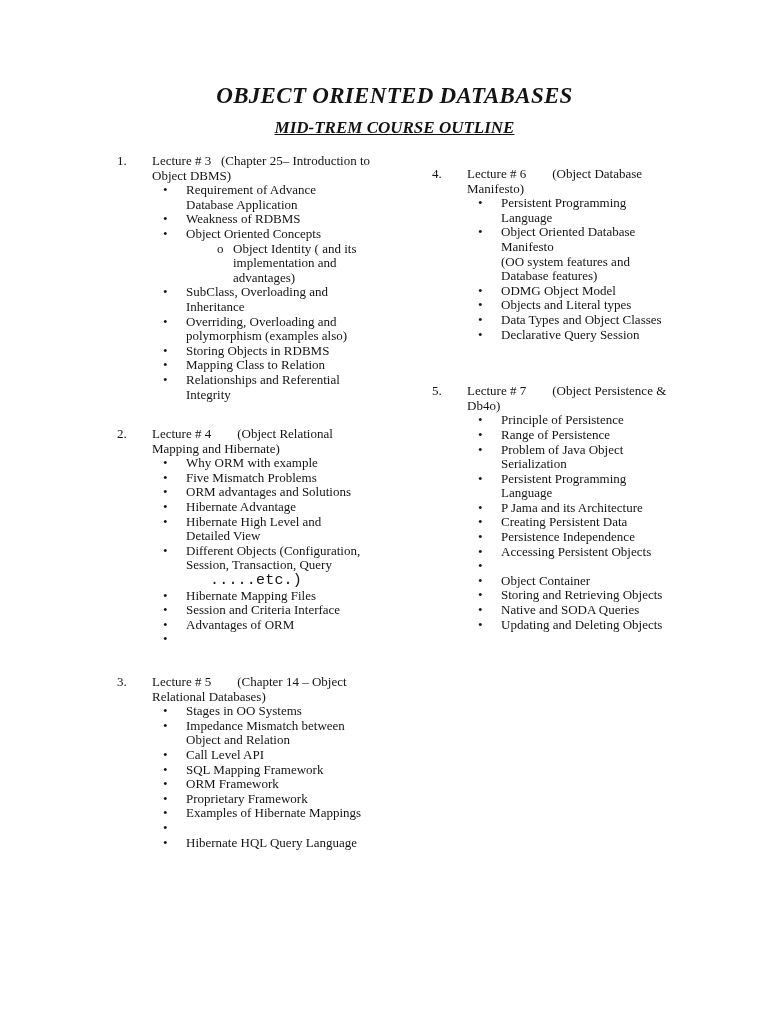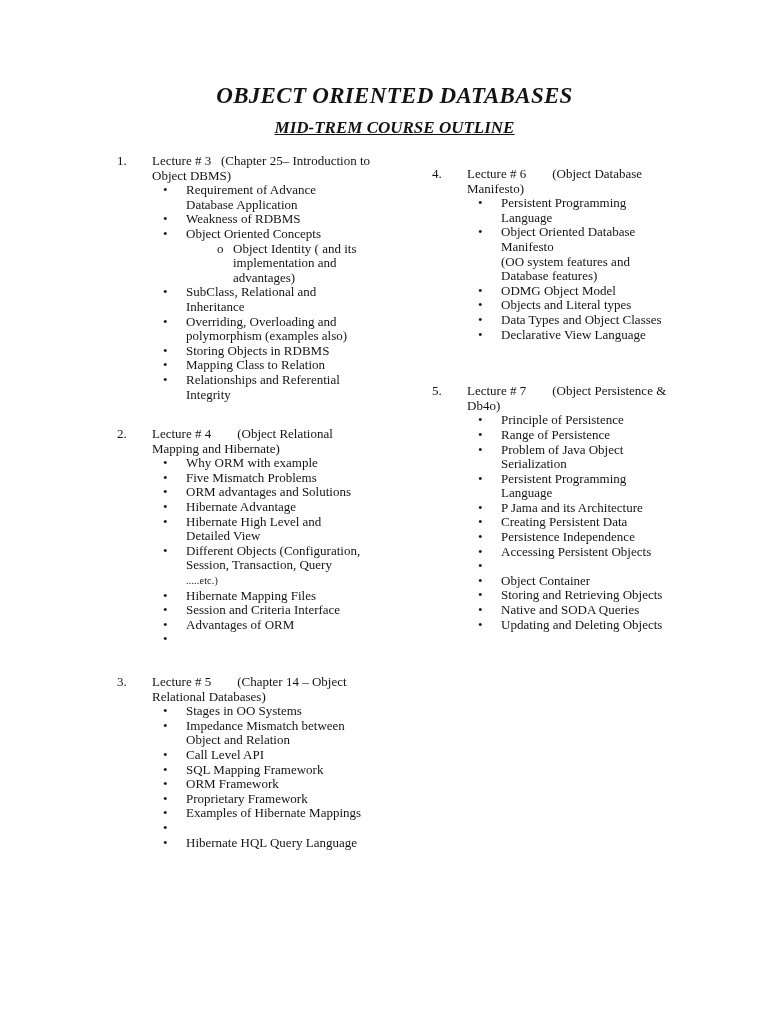"SubClass, Relational and" span.btext { text: Relational -> Overloading }
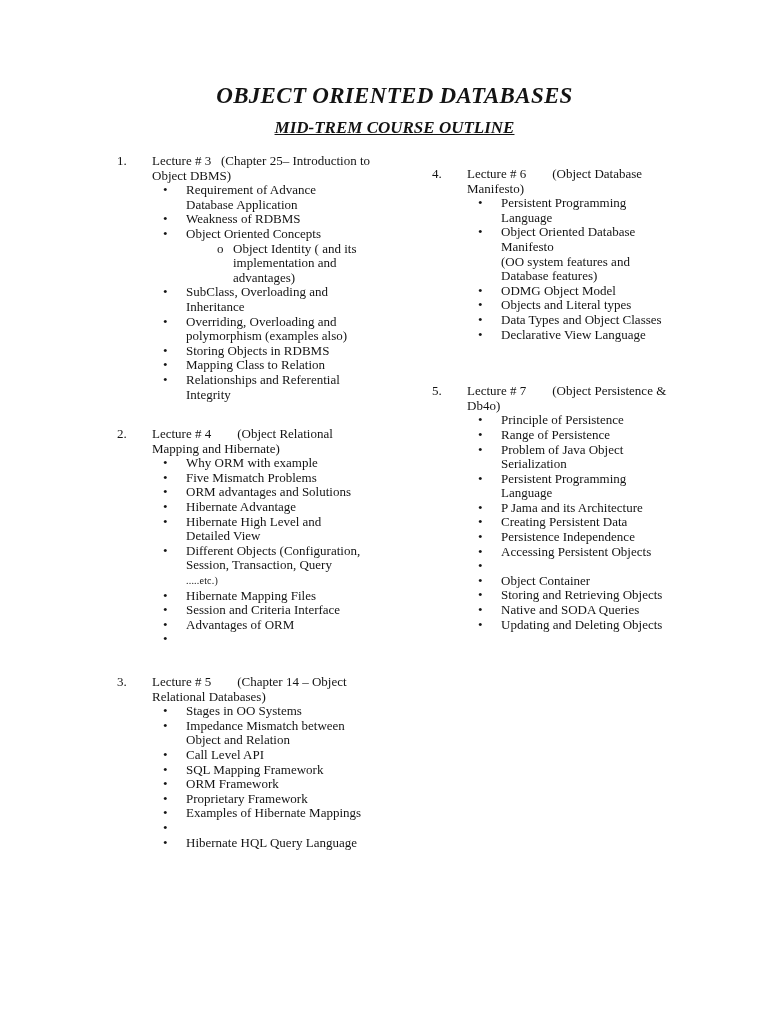"Declarative View Language" span.btext { text: View Language -> Query Session }
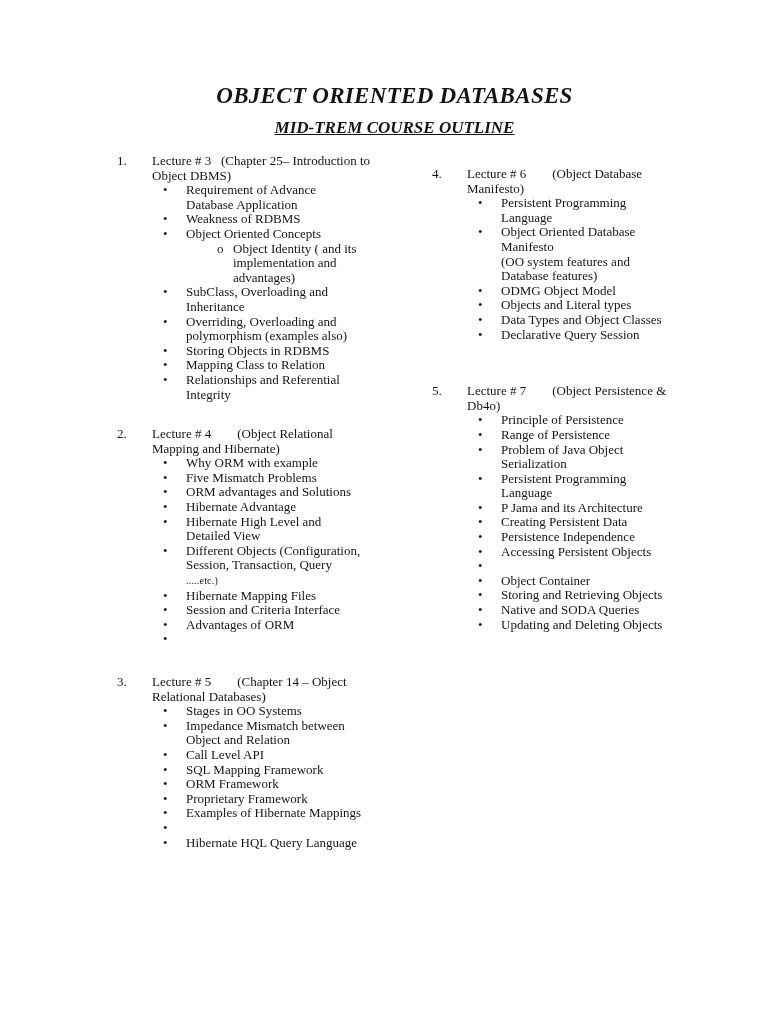".....etc.)" .small { font-family: Liberation Serif, serif -> Liberation Mono, monospace; font-size: 10px -> 15px; margin-left: none -> 24px }
